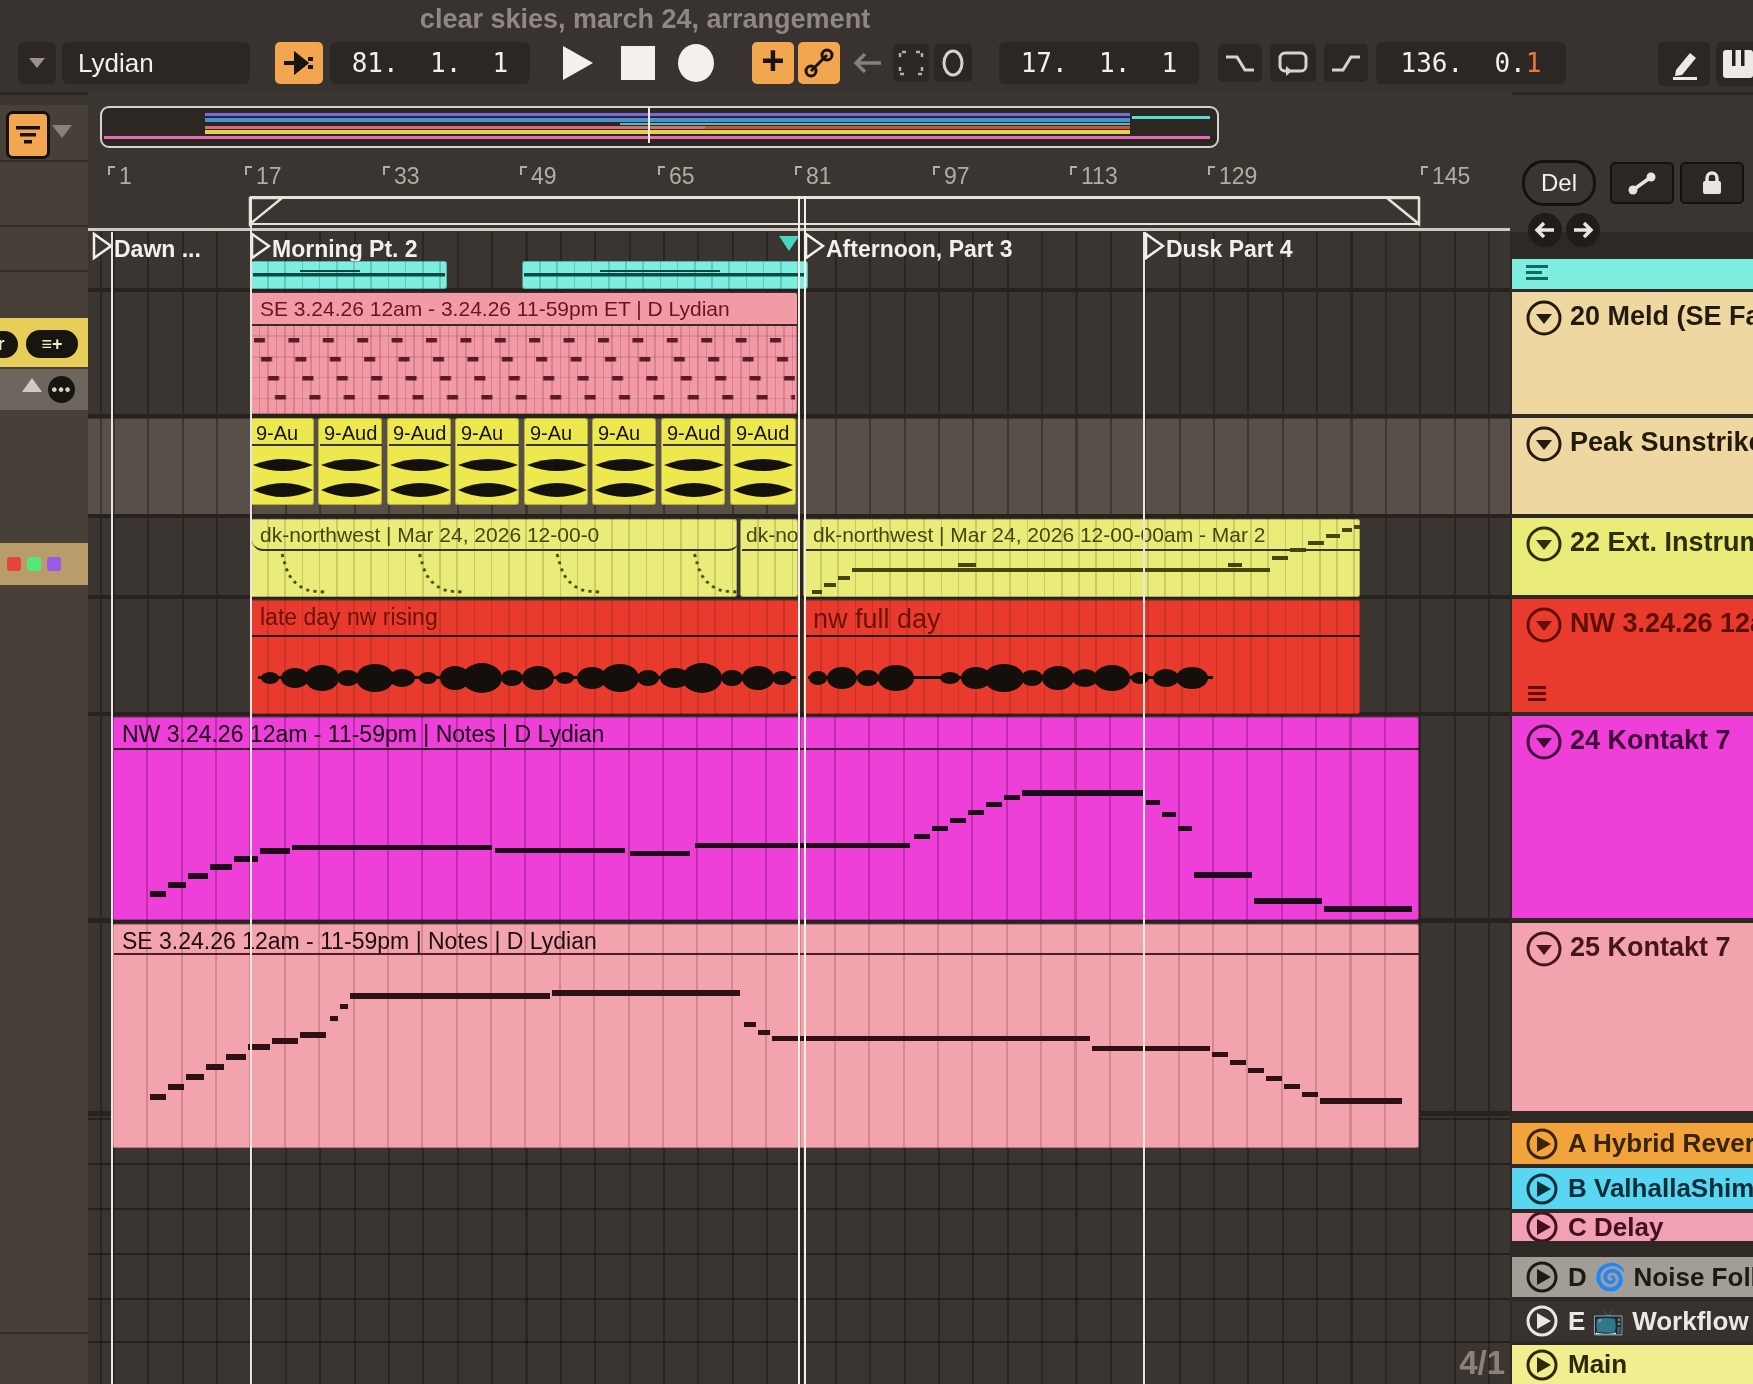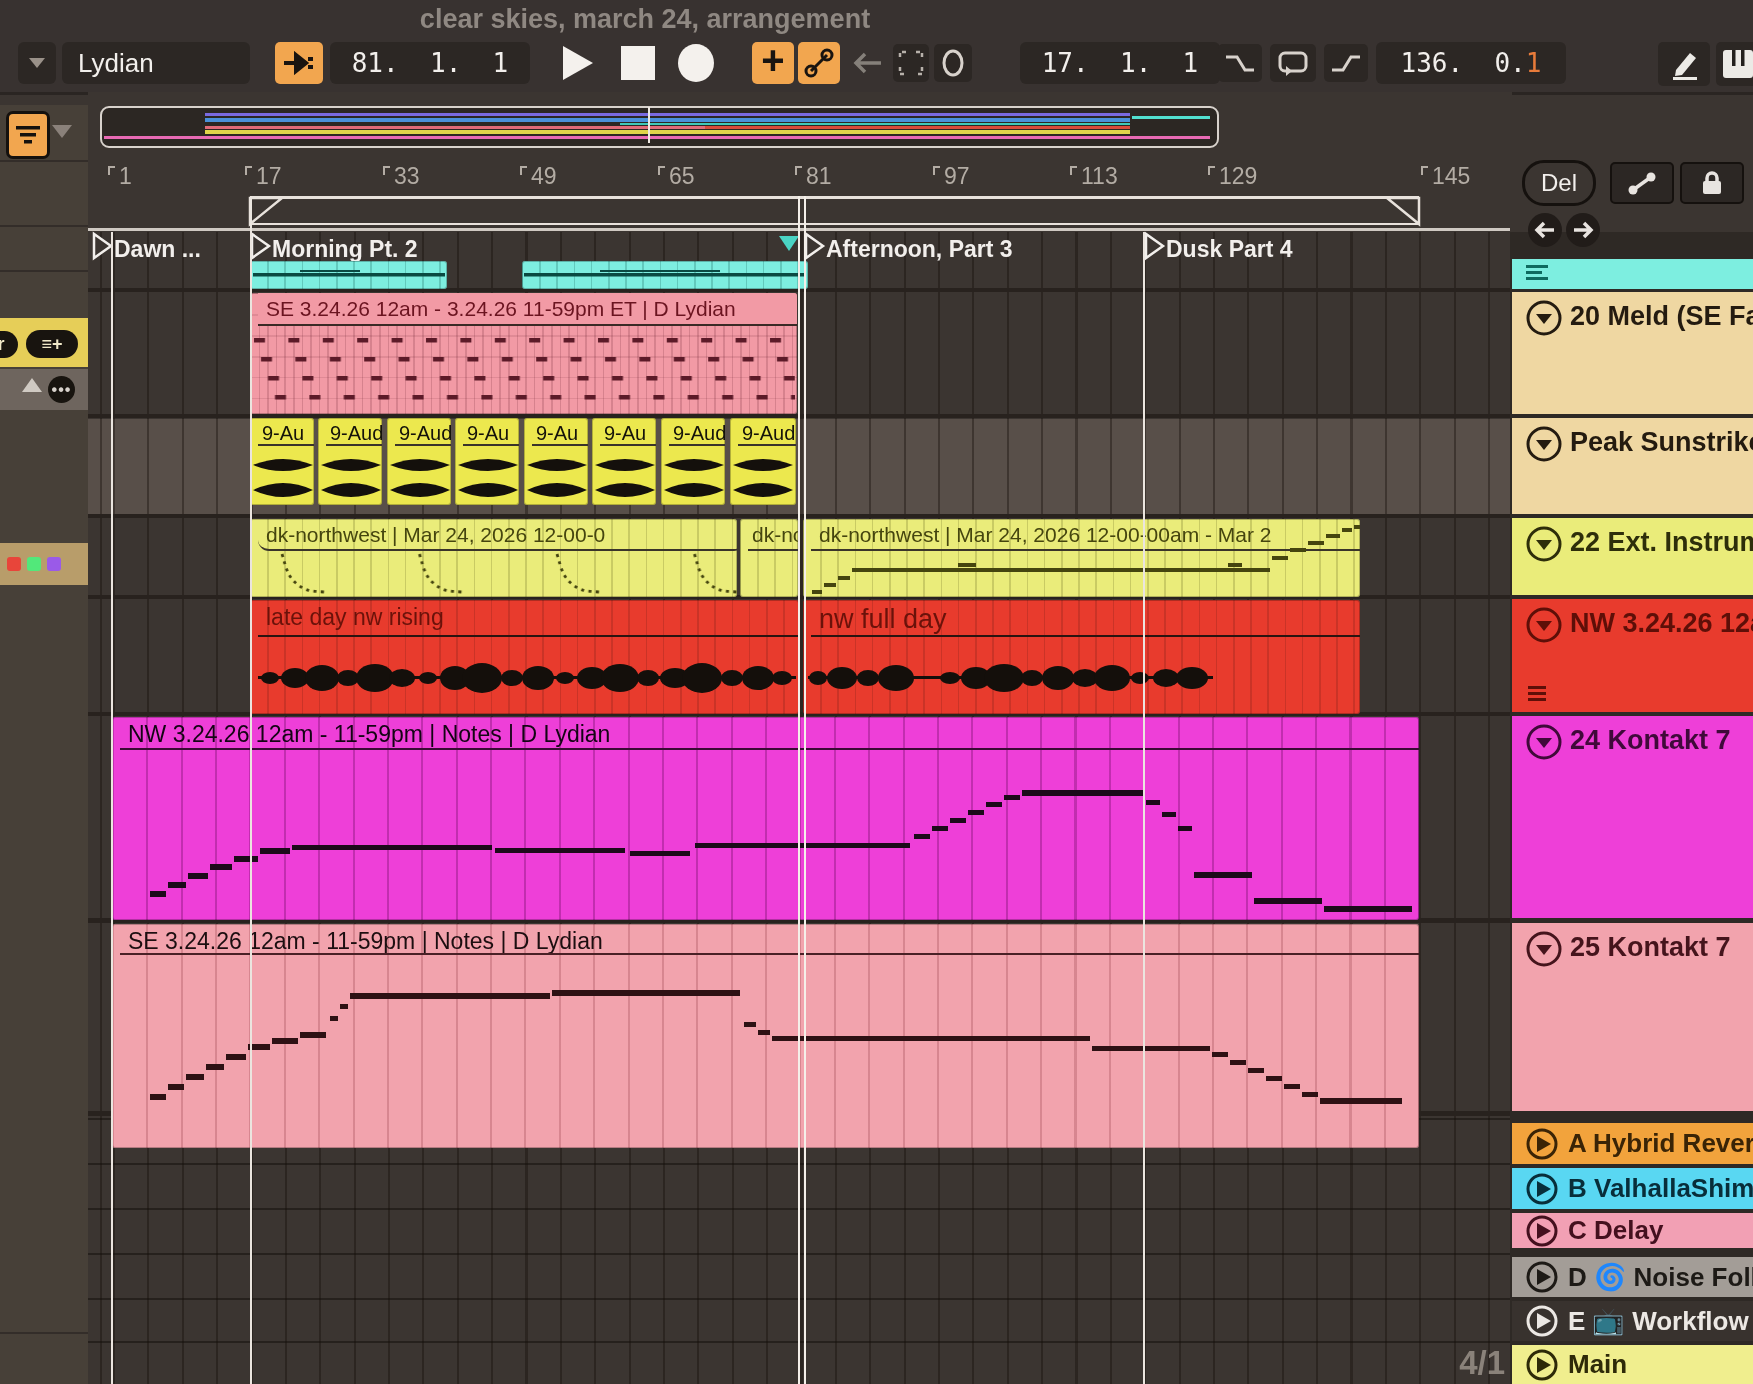"17. 1. 1" div.abs { left: 1020px -> 999px }
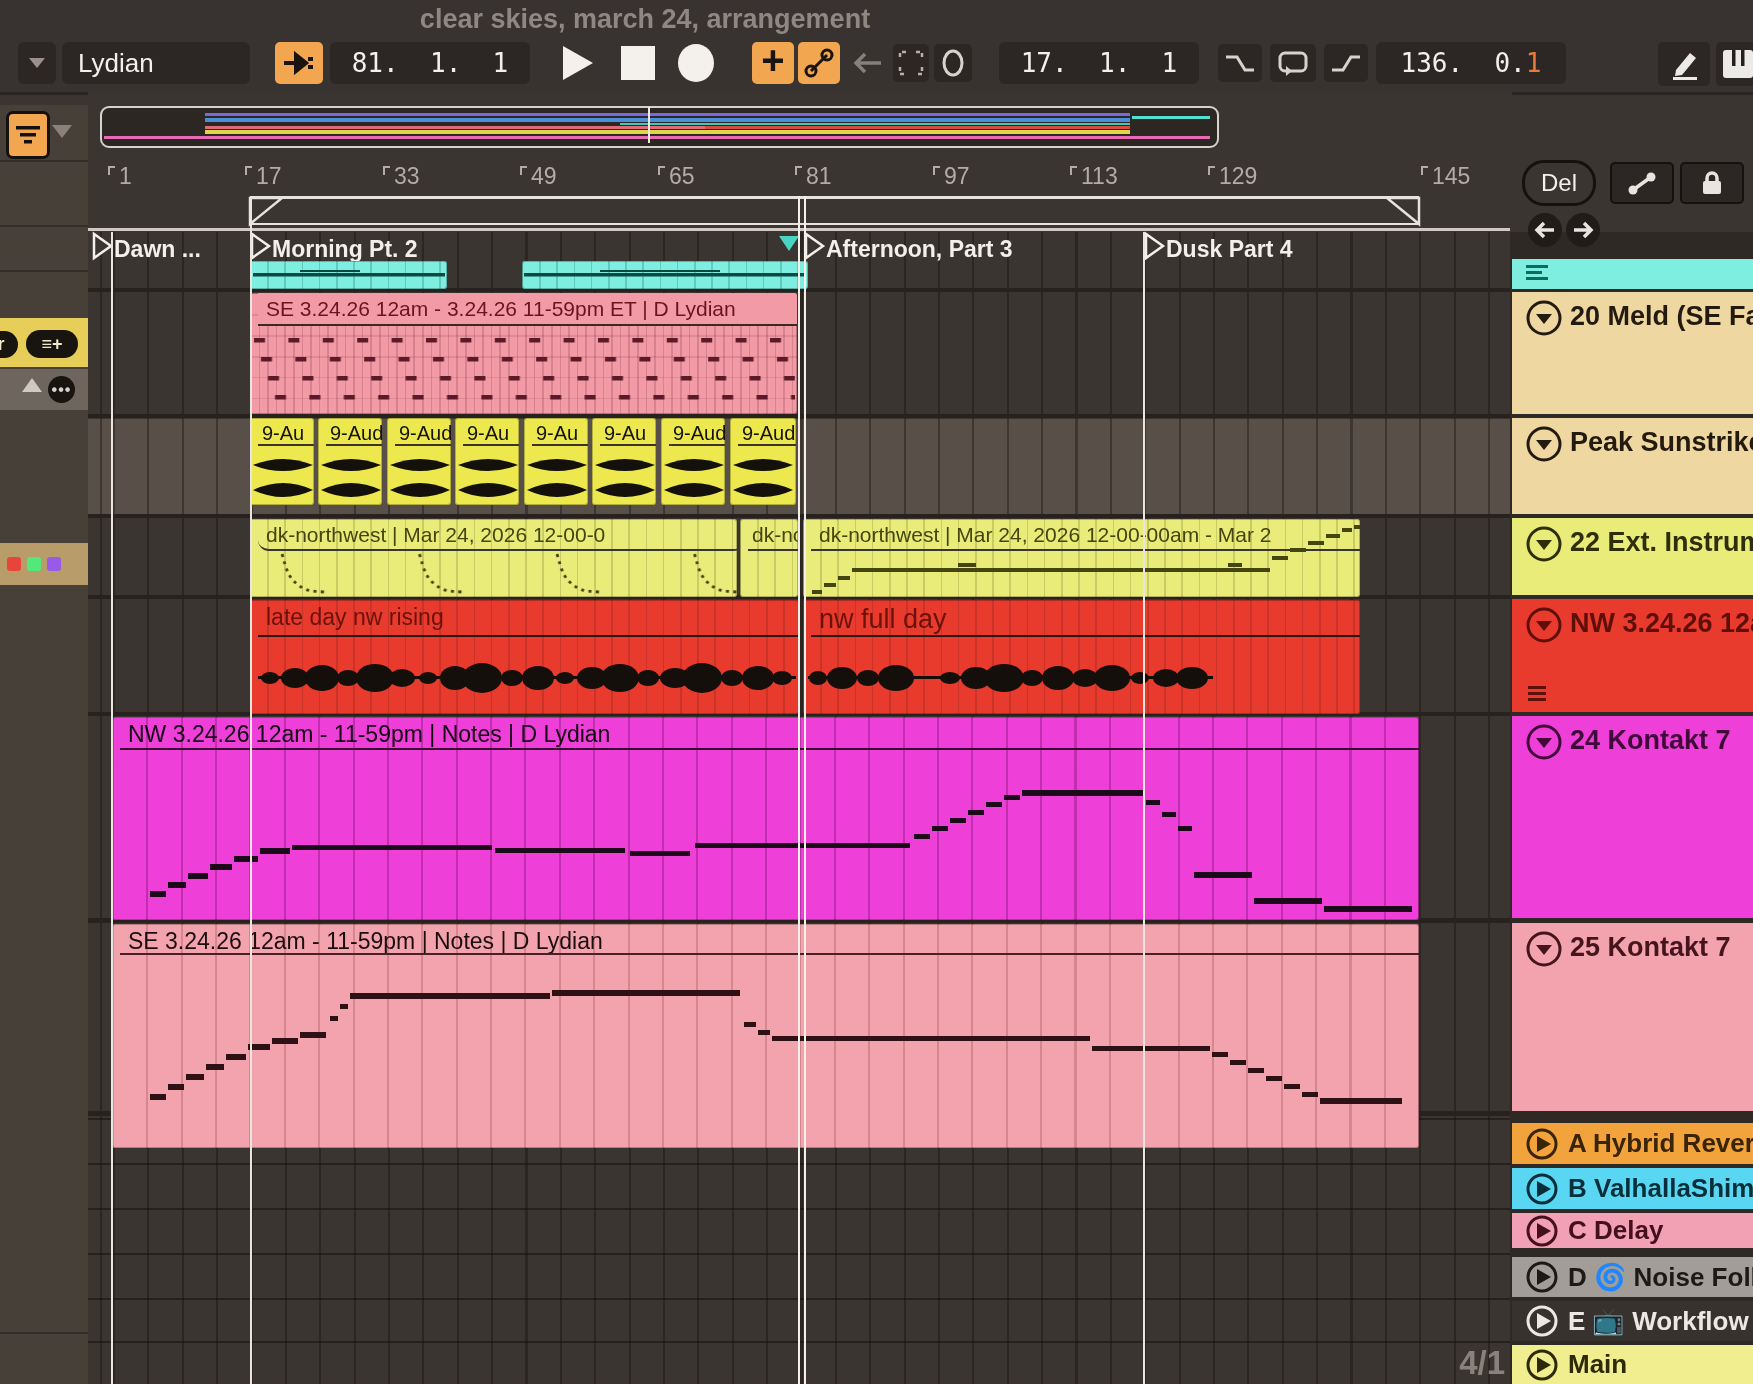"SE 3.24.26 12am - 3.24.26" .ctitle { left: 8px -> 2px }
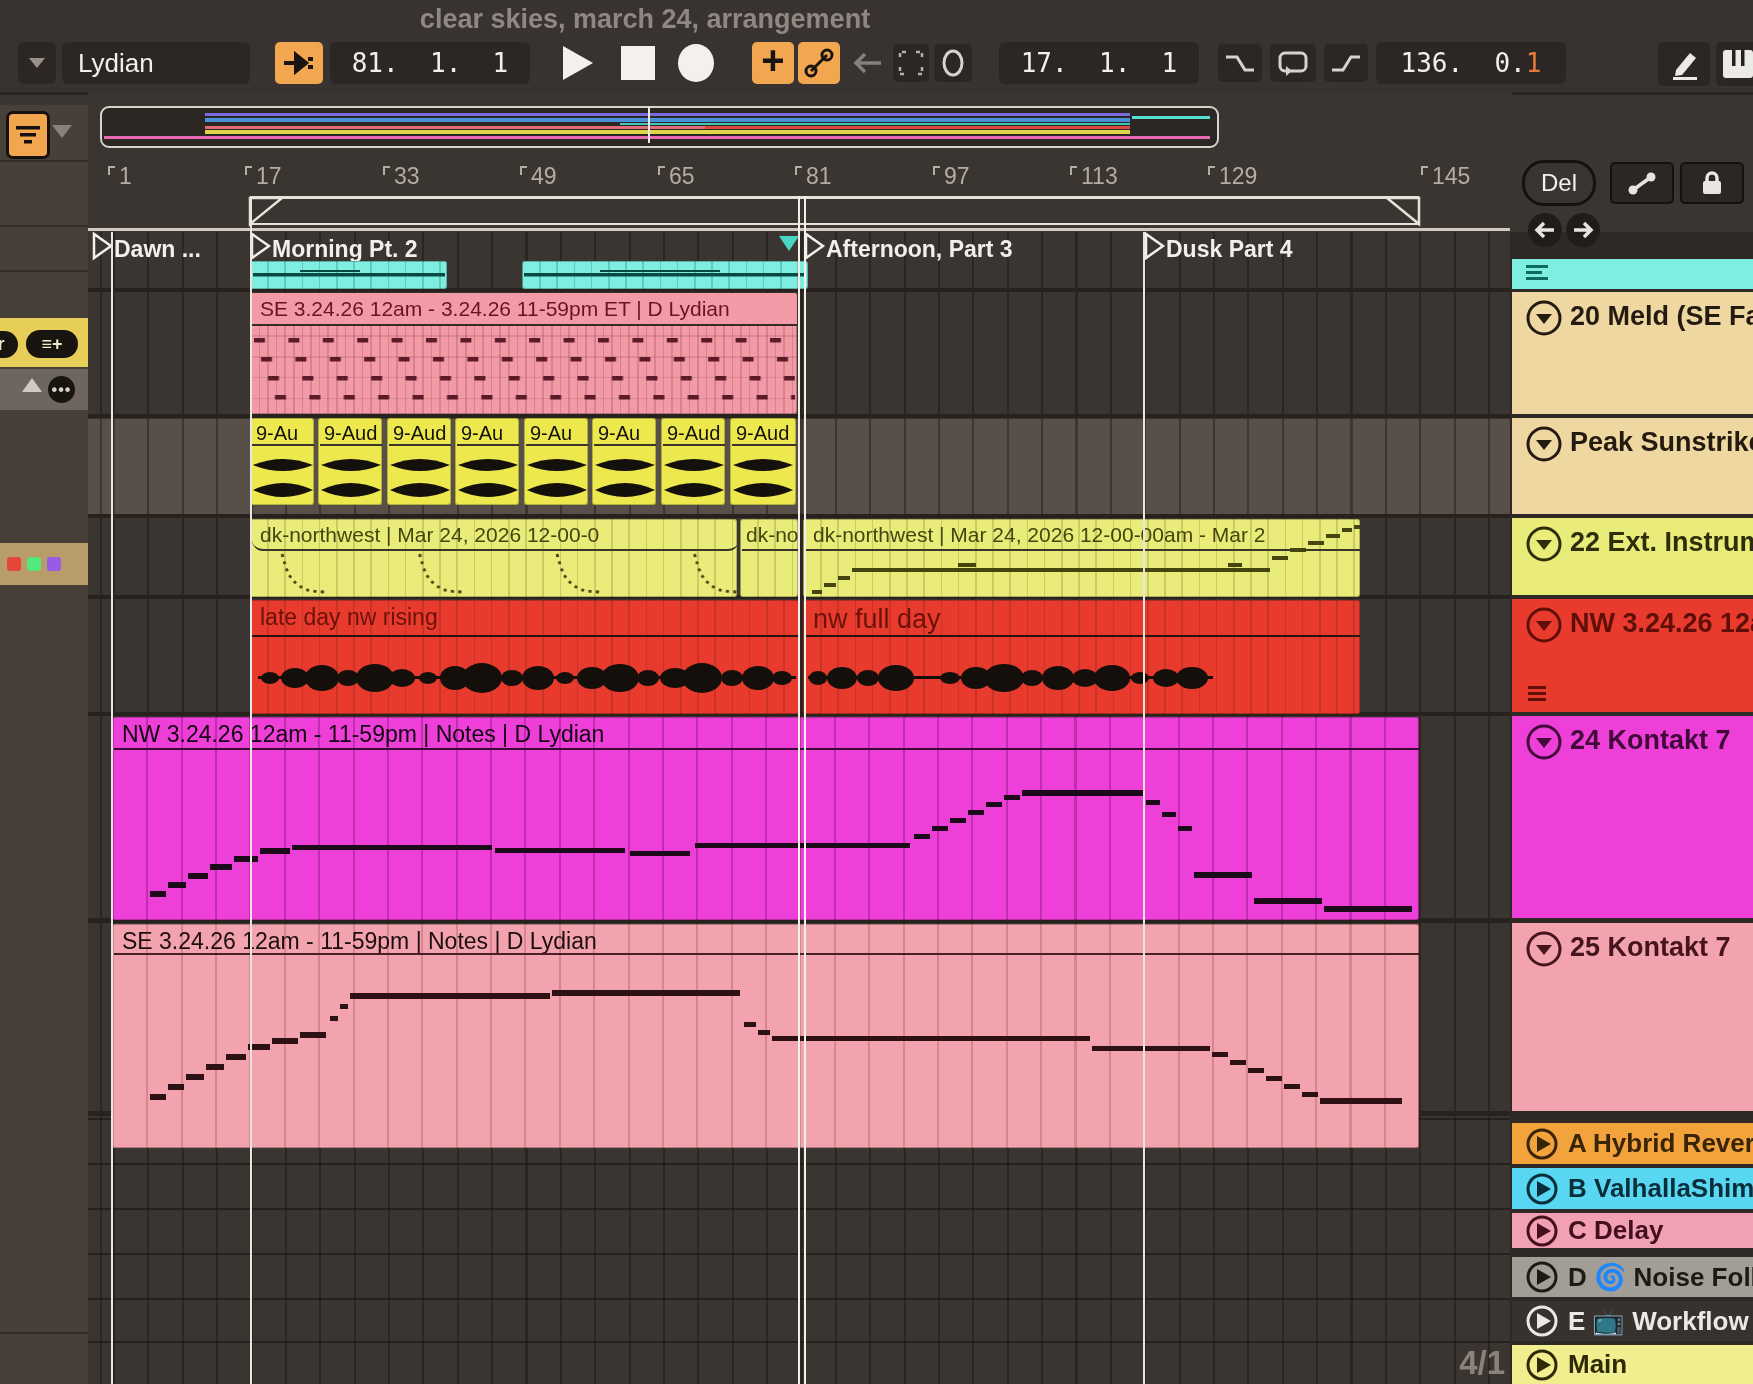"C Delay" div.rthdr { height: 35px -> 28px }
